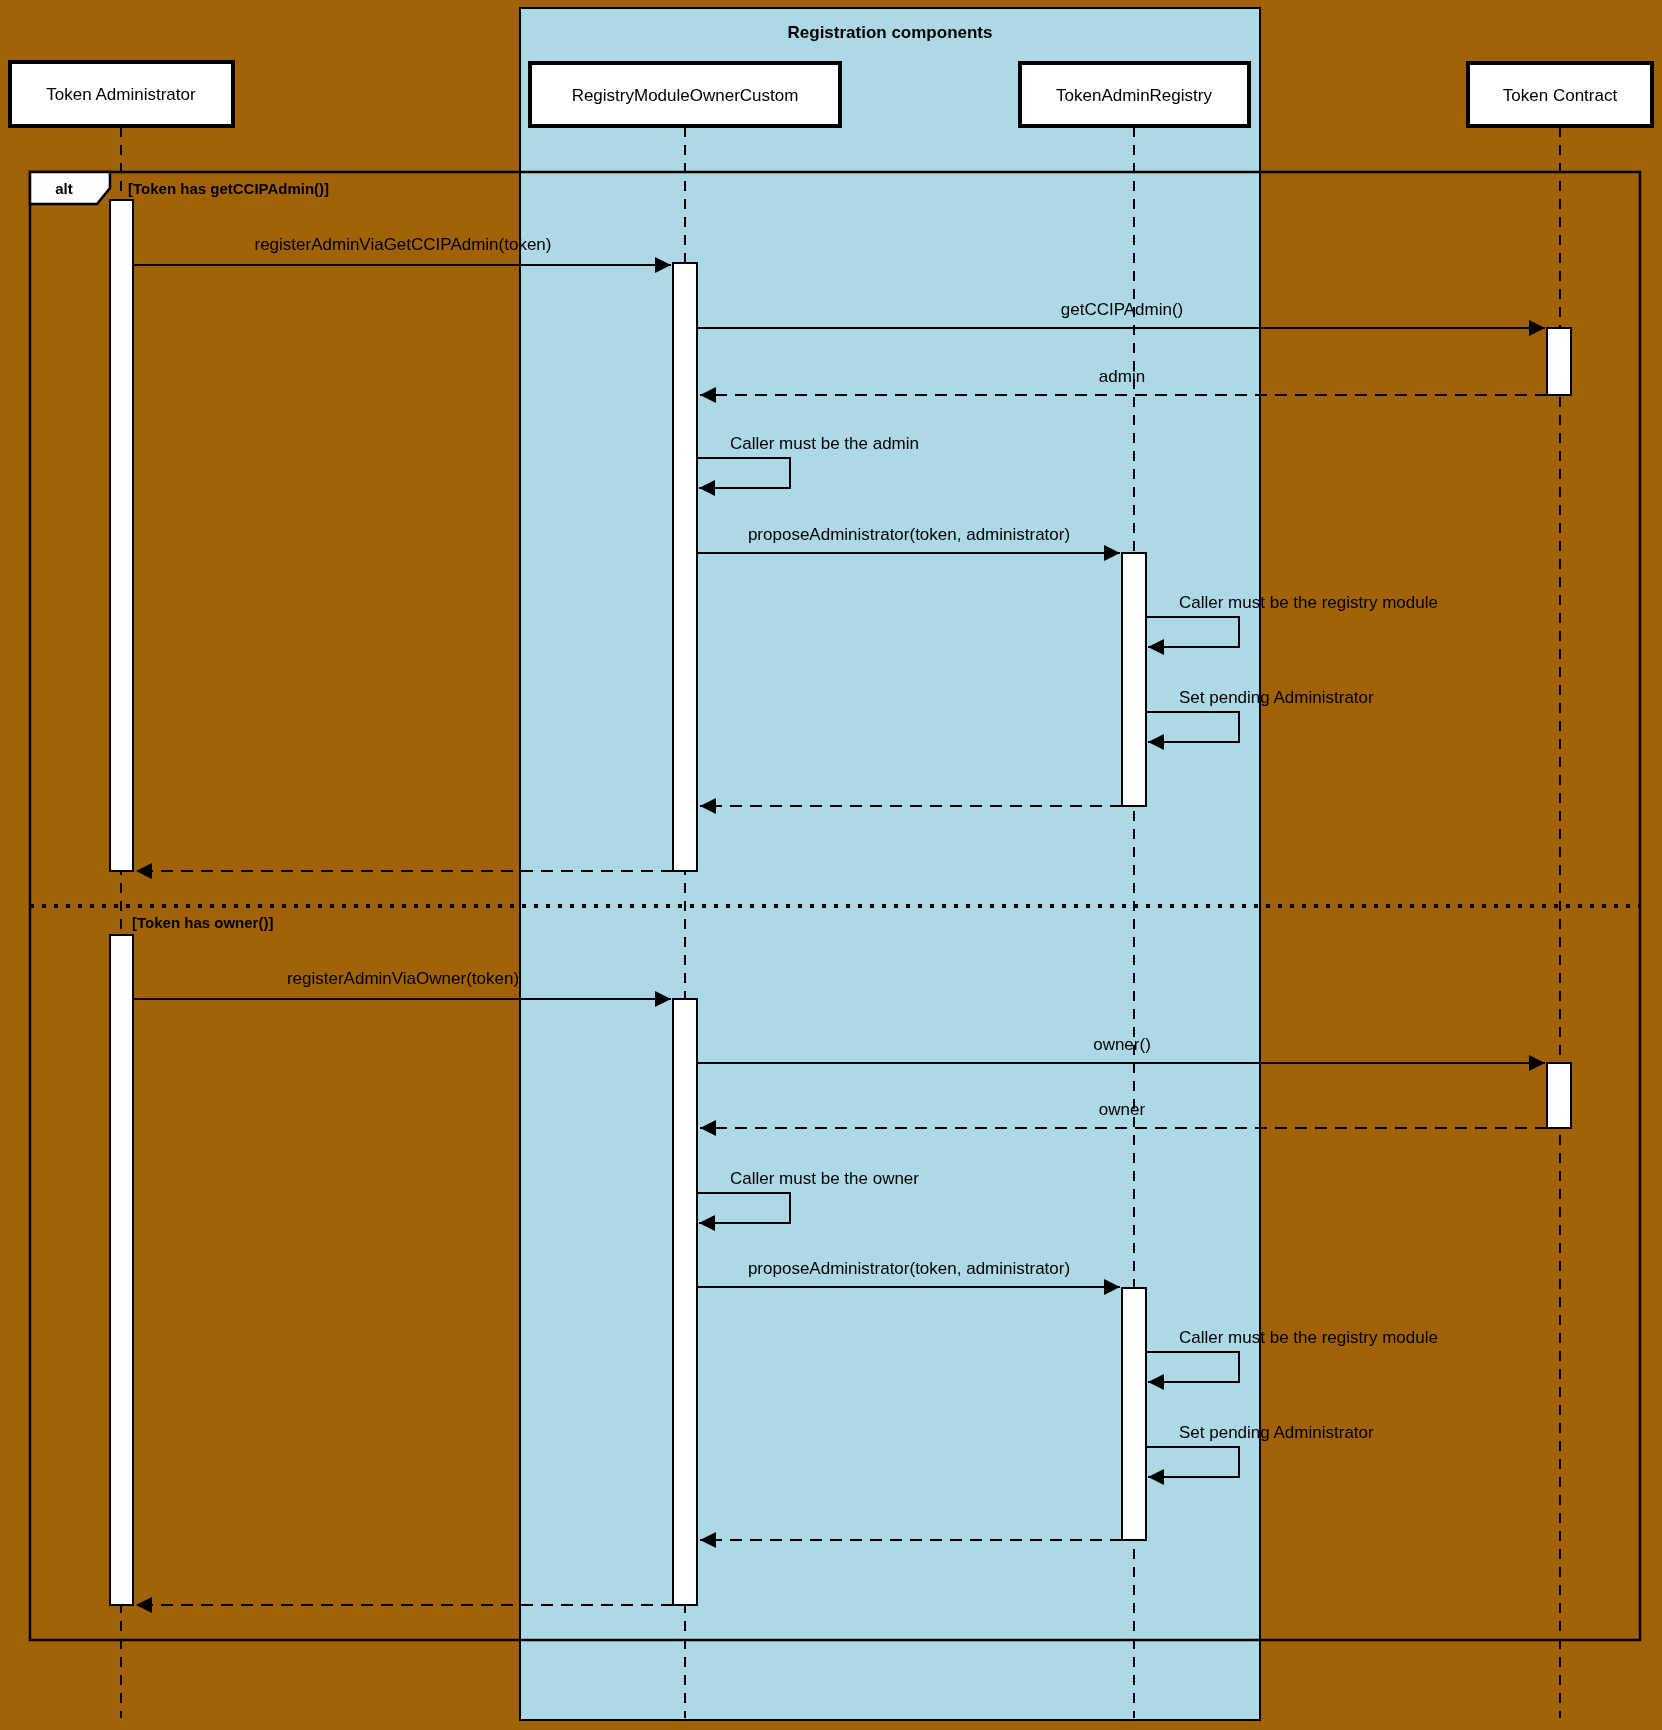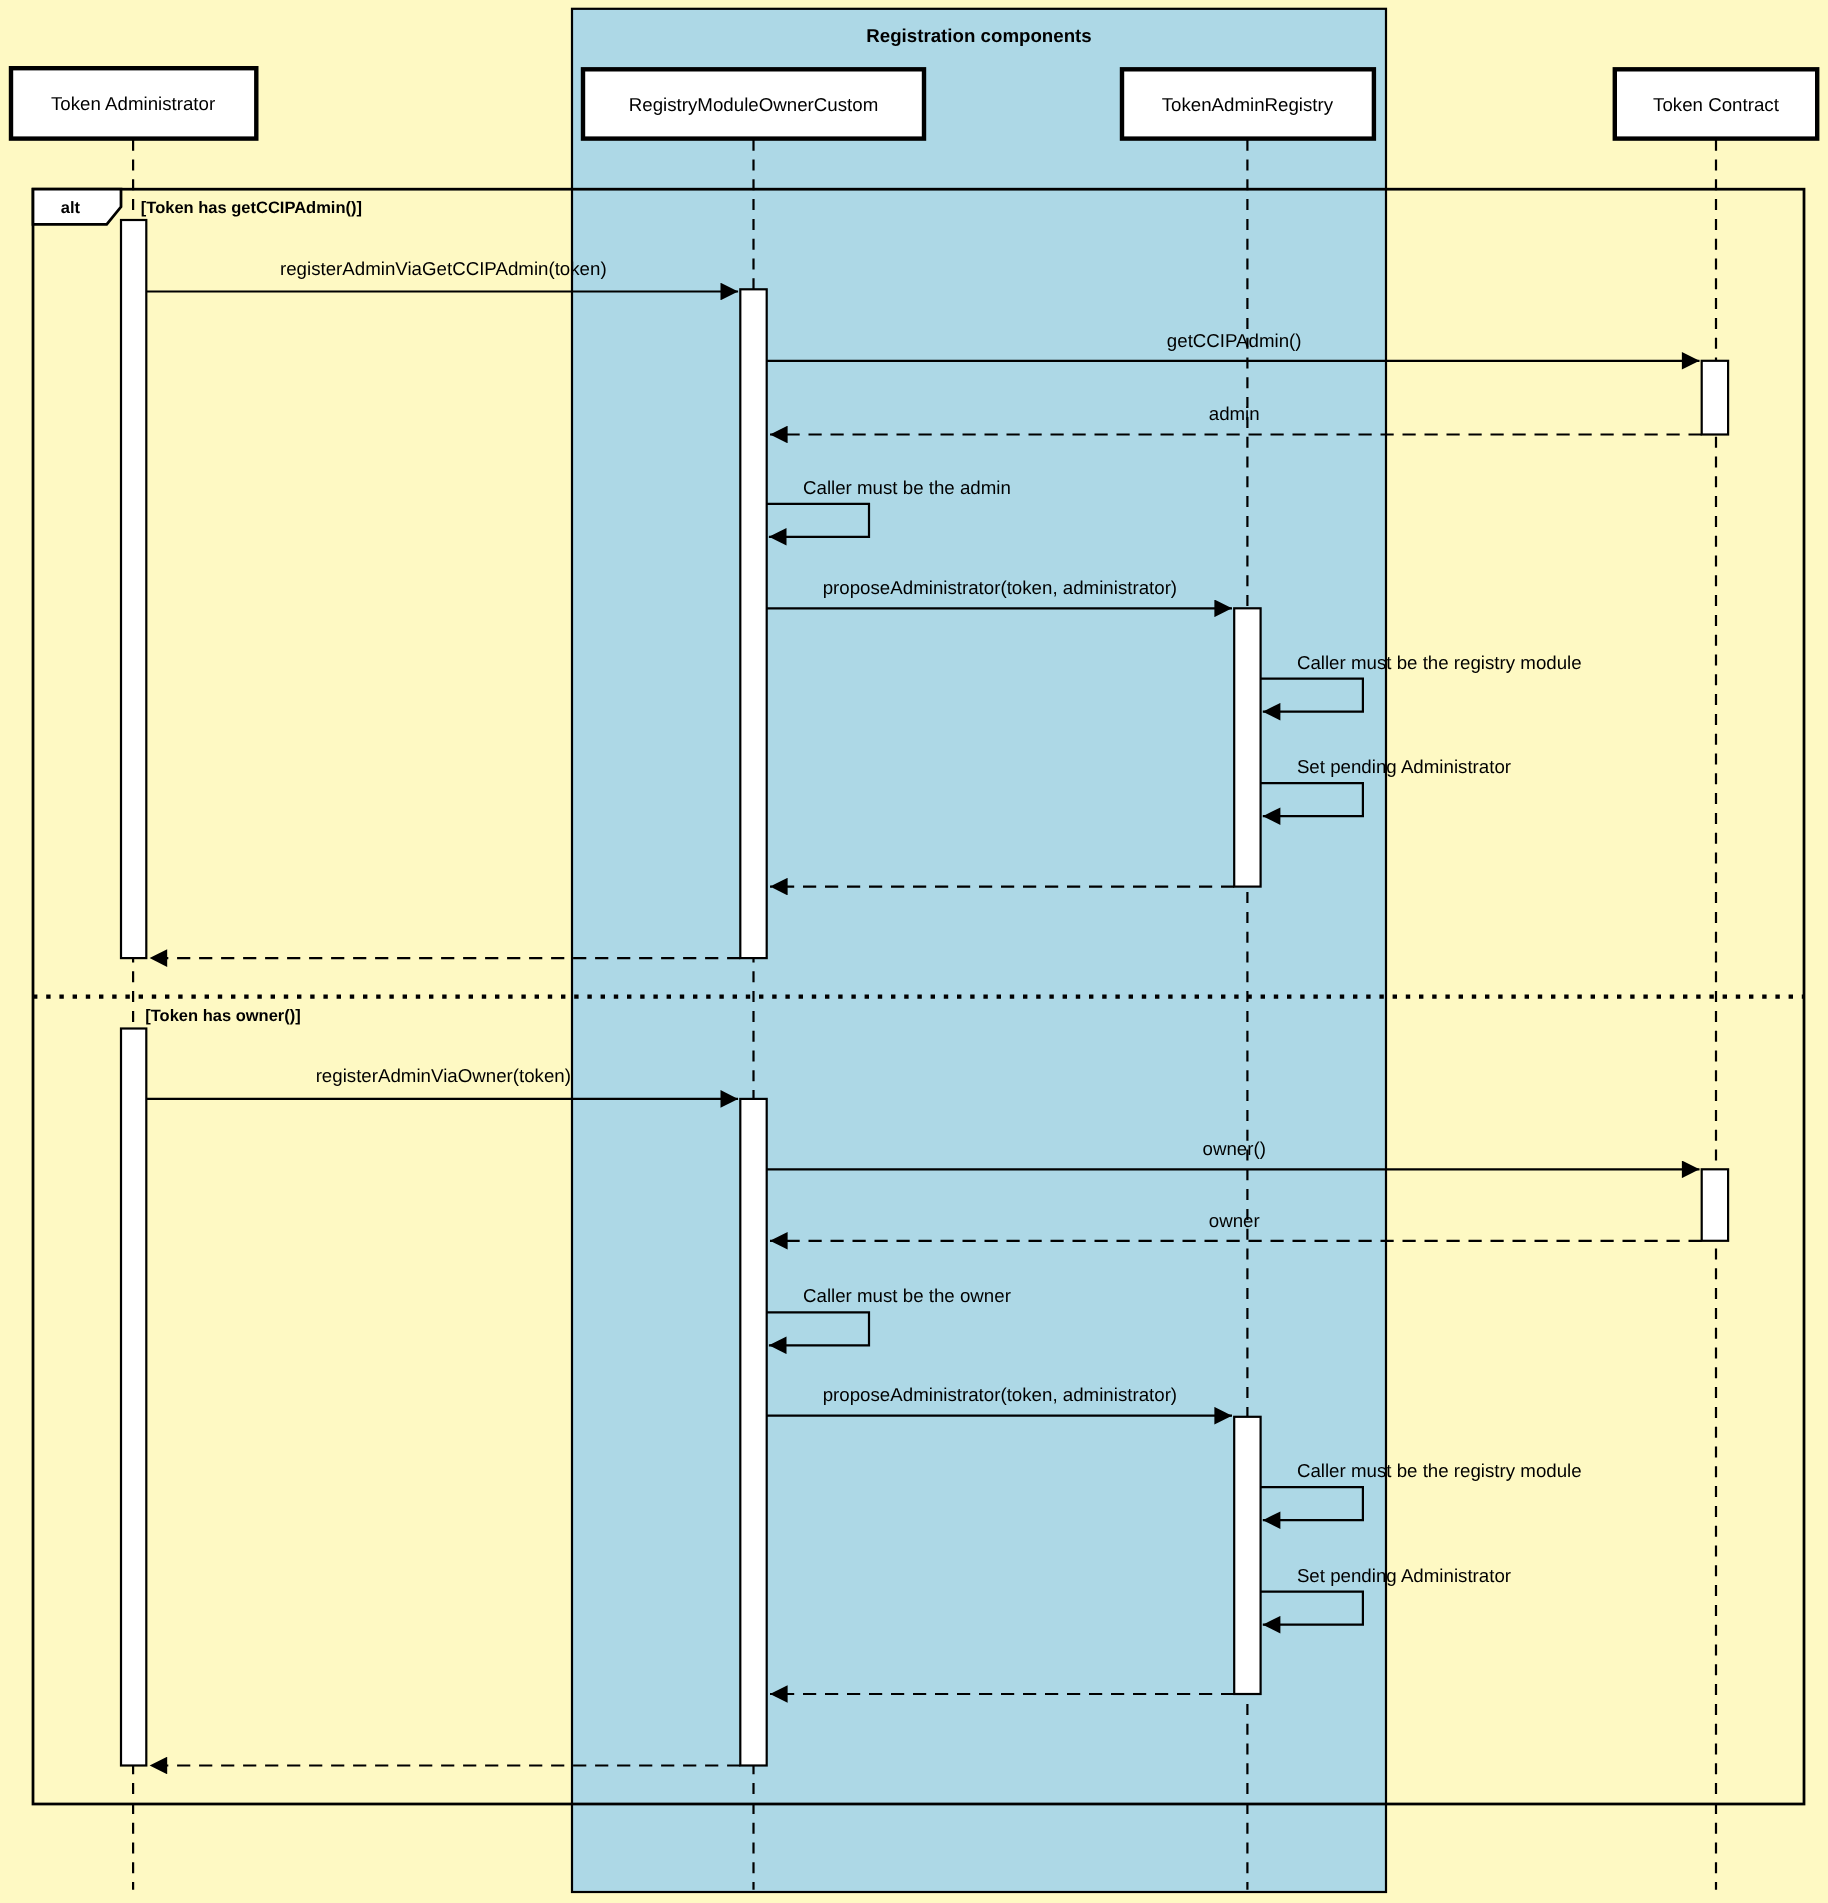"Registration components" .canvas { background: #fef9c3 -> #a16207 }
